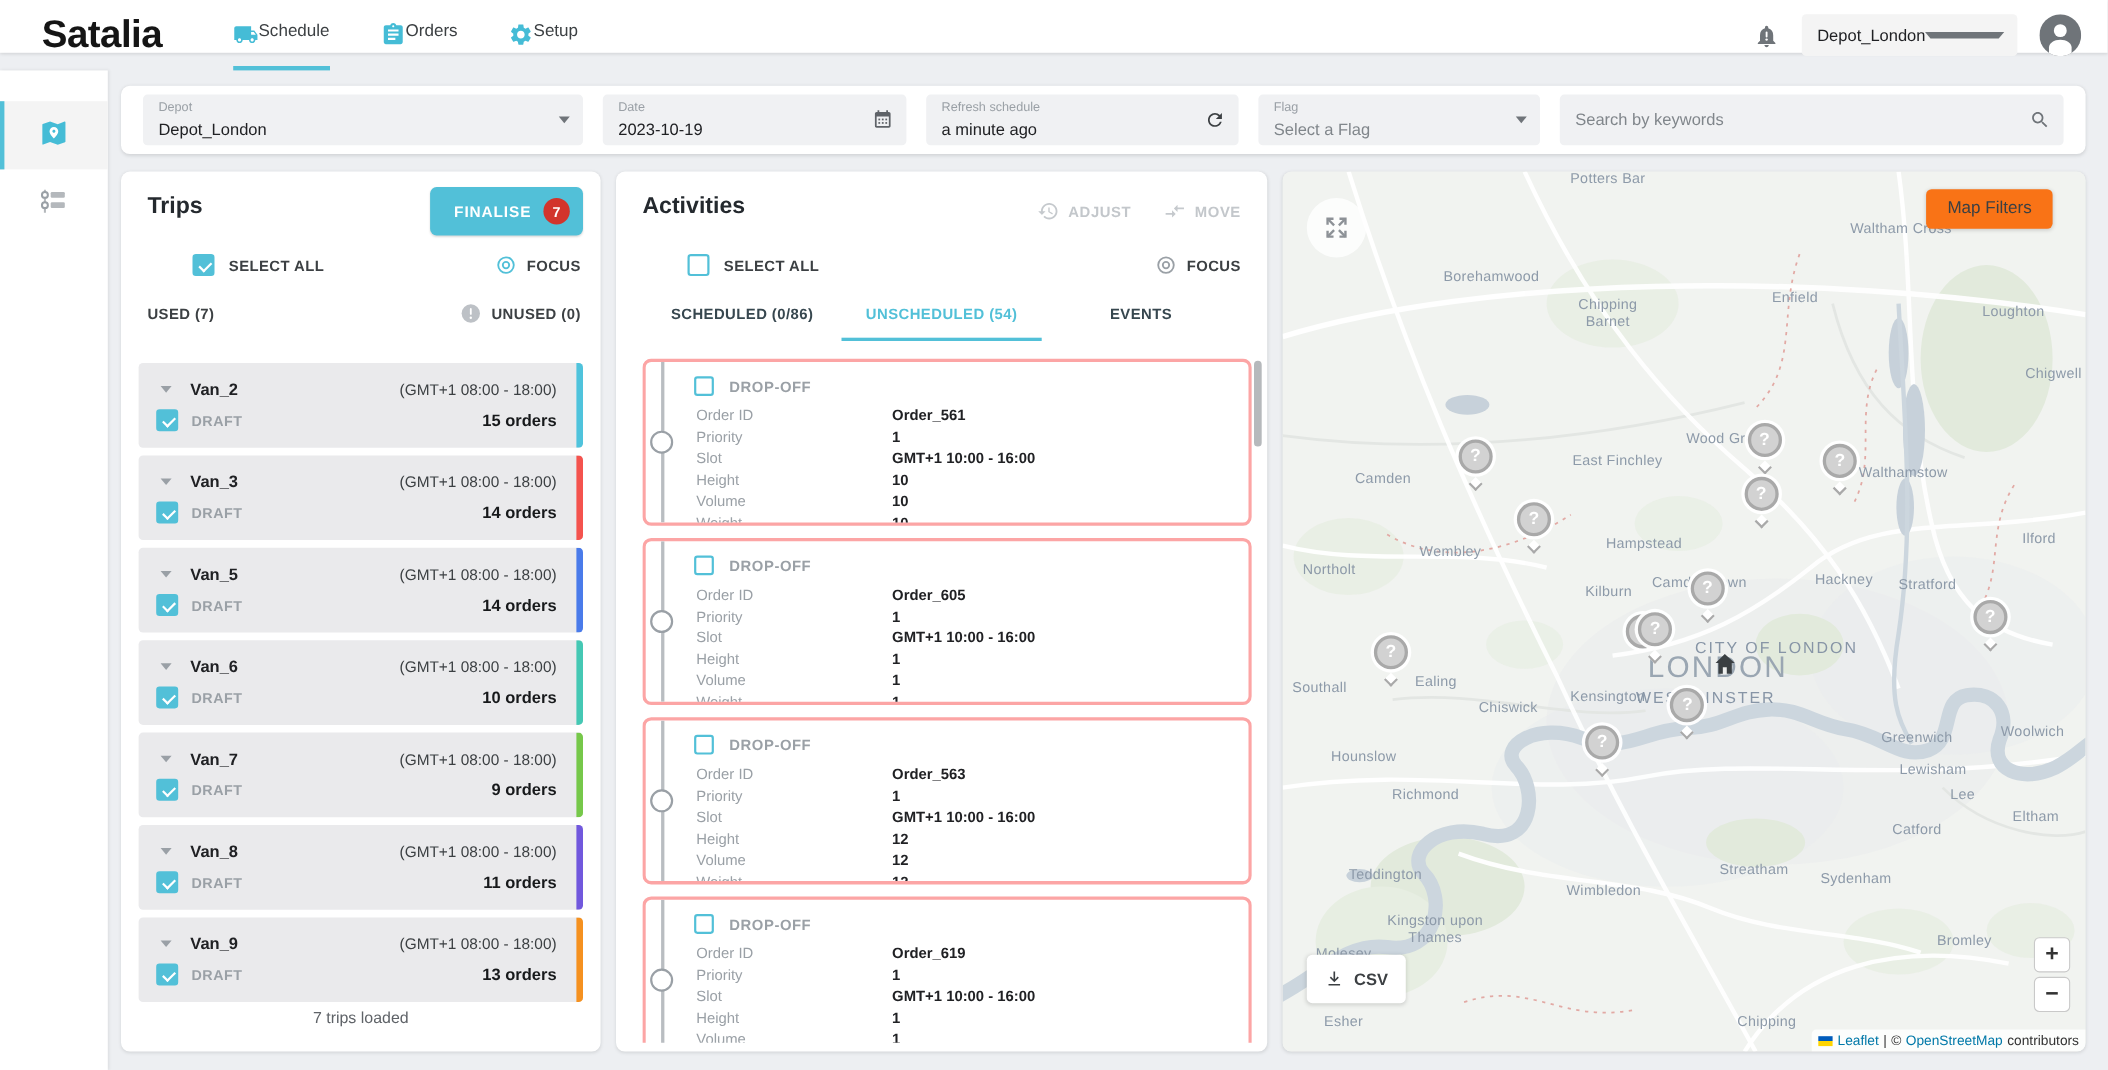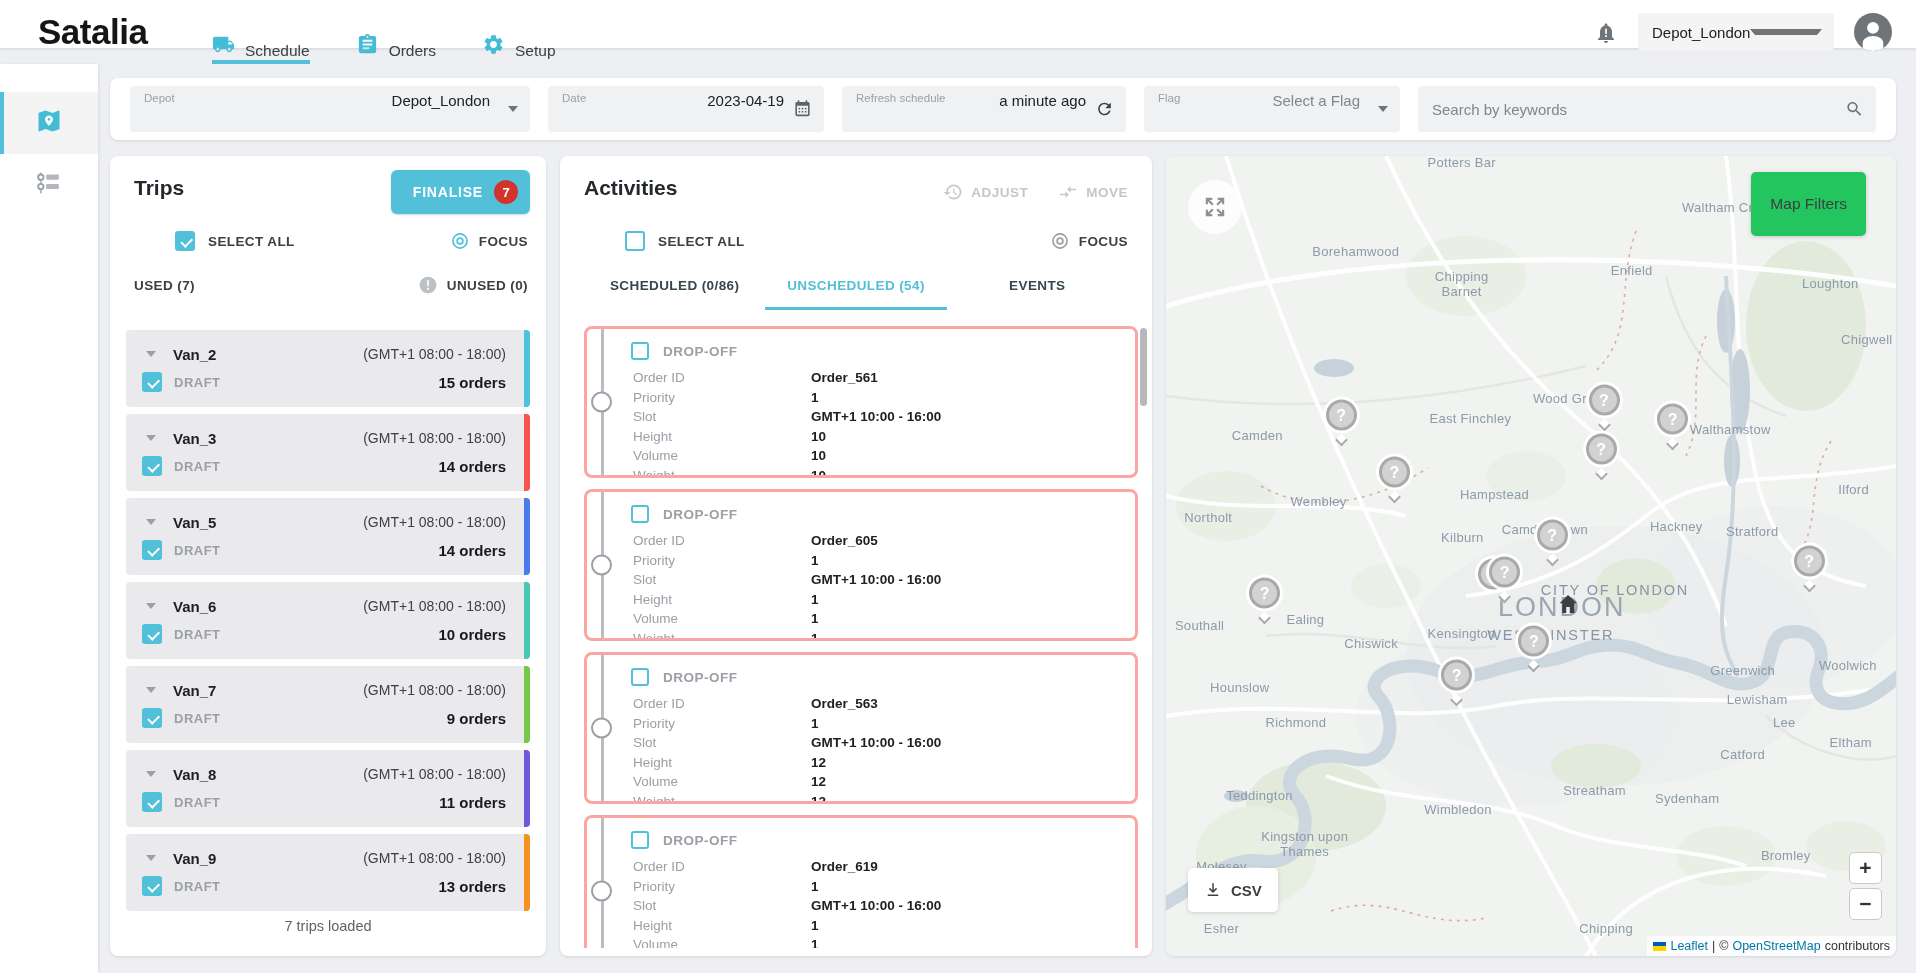"Schedule" .nav-item { align-items: flex-end -> flex-start; gap: 10px -> none; padding-top: 8px -> 20px }
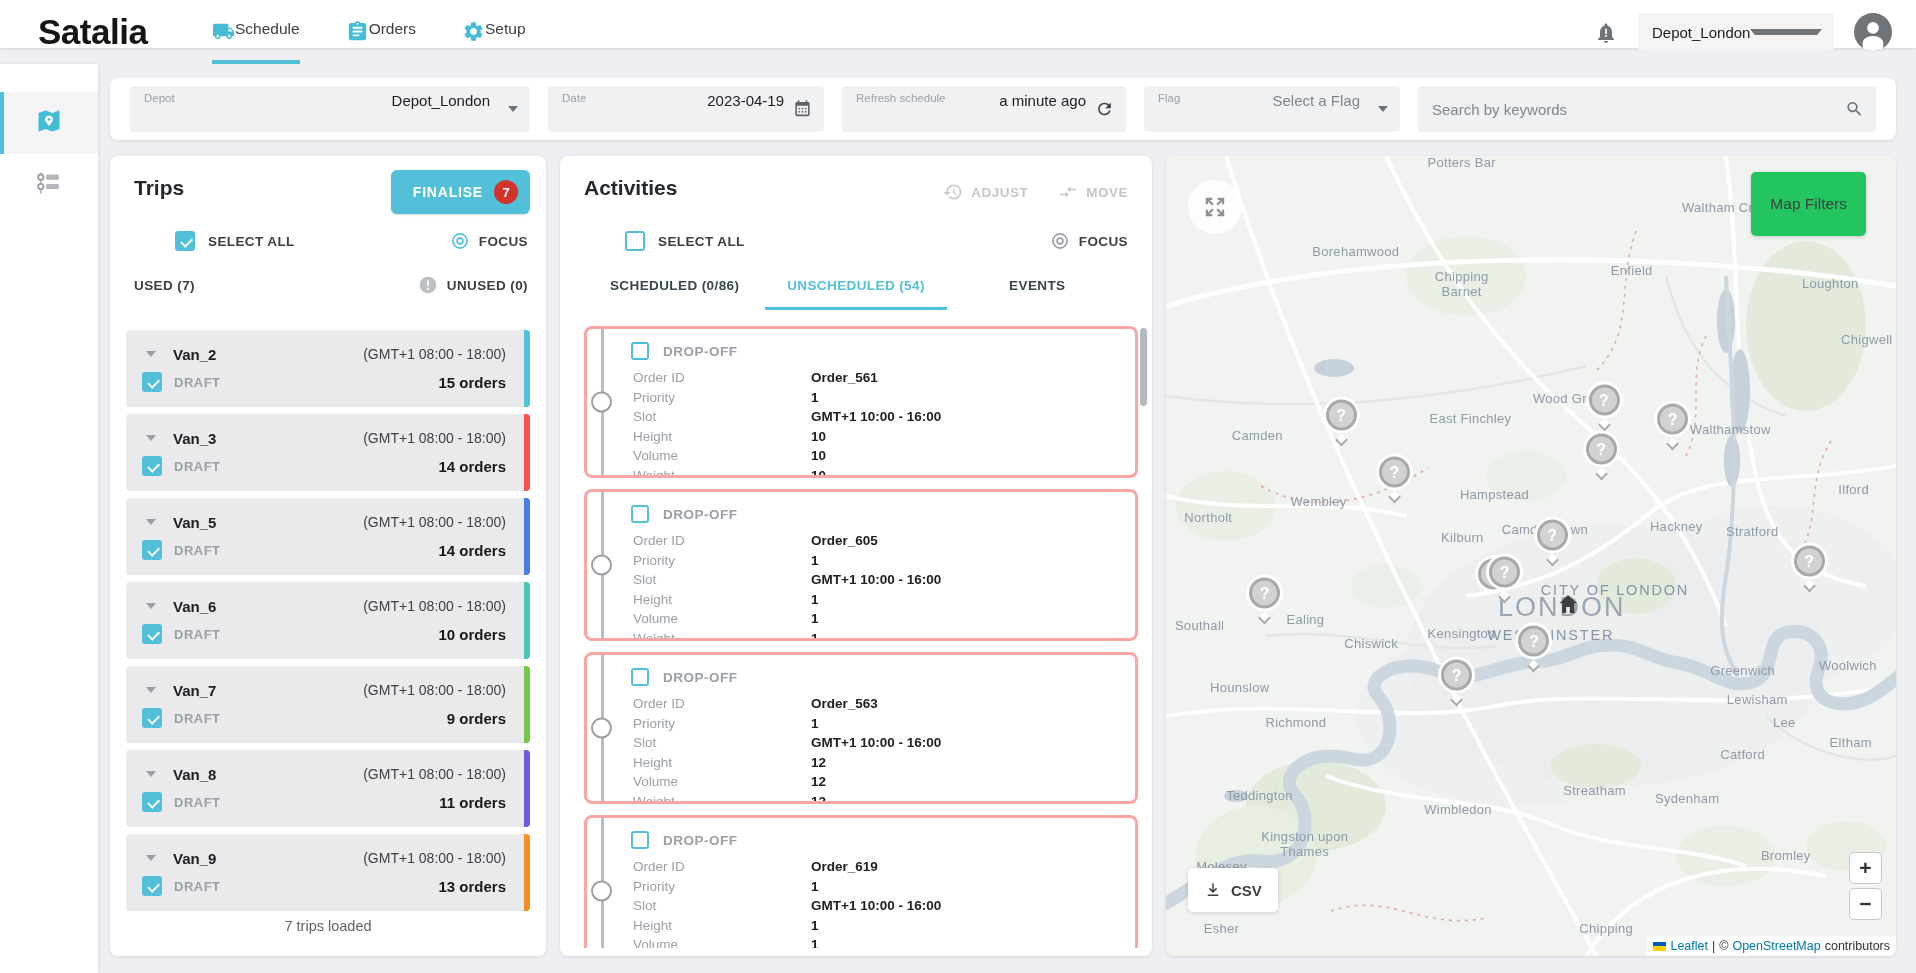"Depot" .field { flex-direction: row -> column }
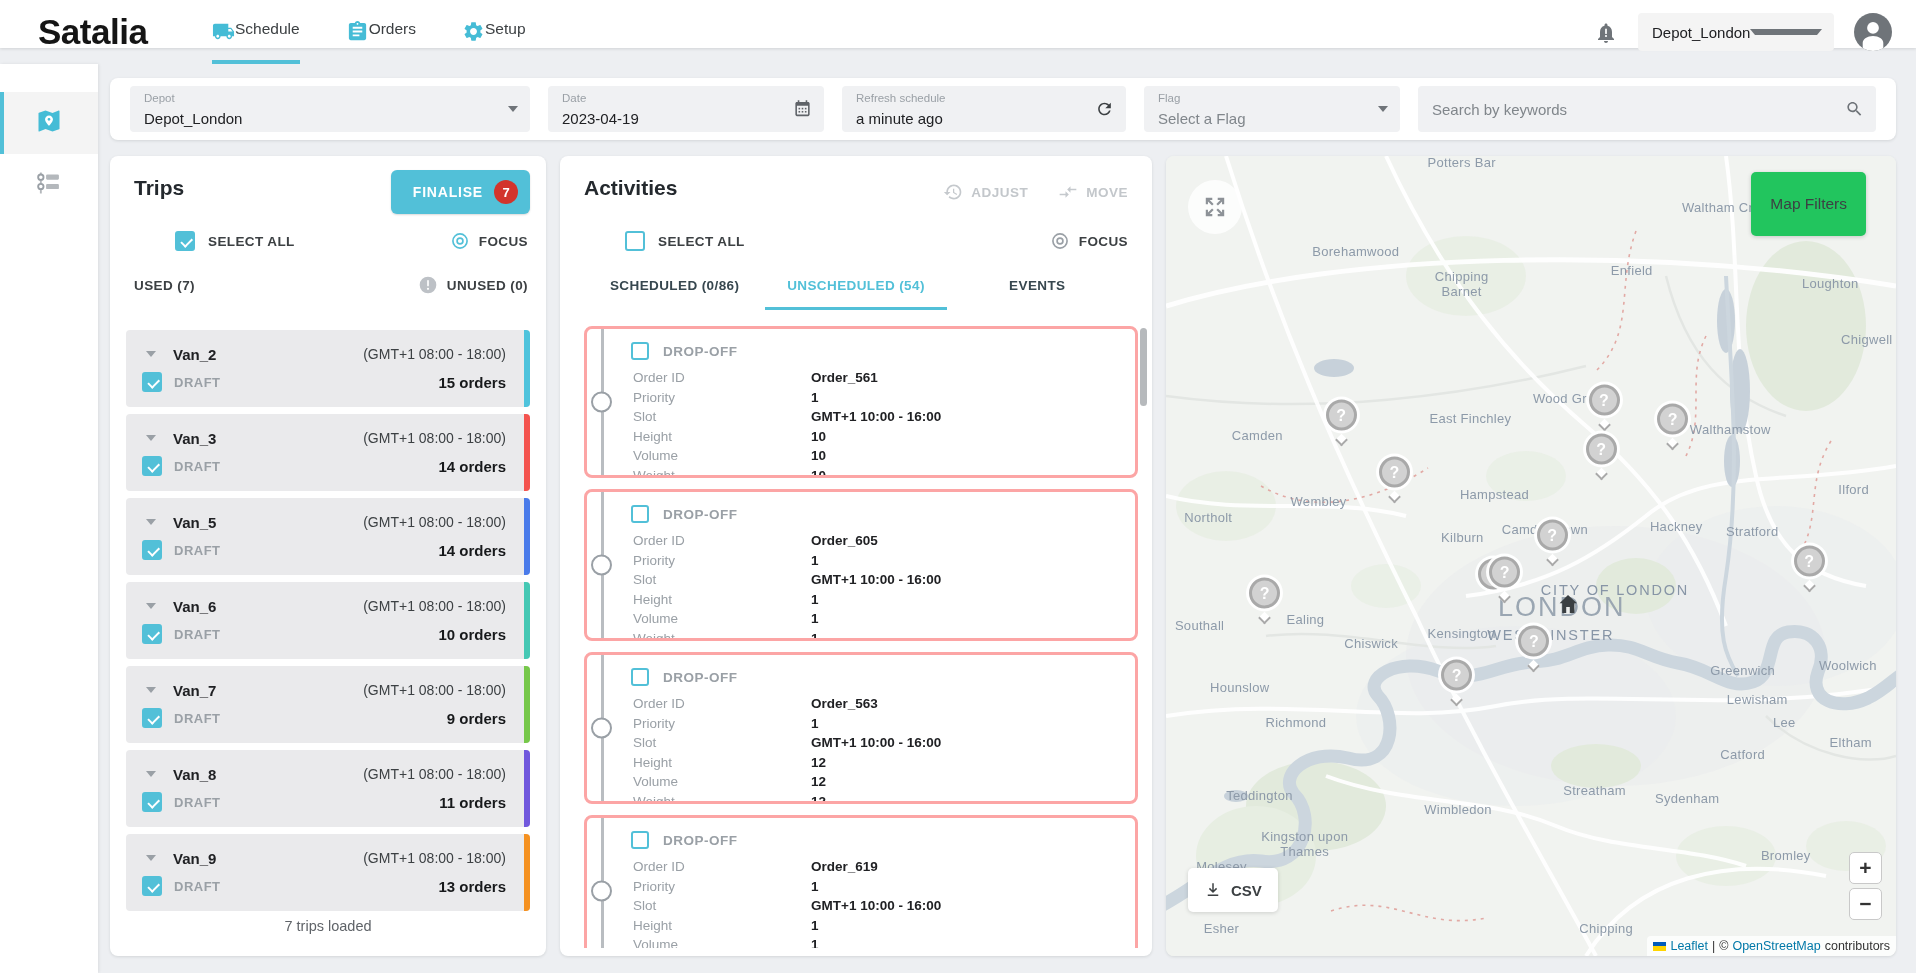"2023-04-19" span.field-val { text: 2023-04-19 -> 2023-10-19 }
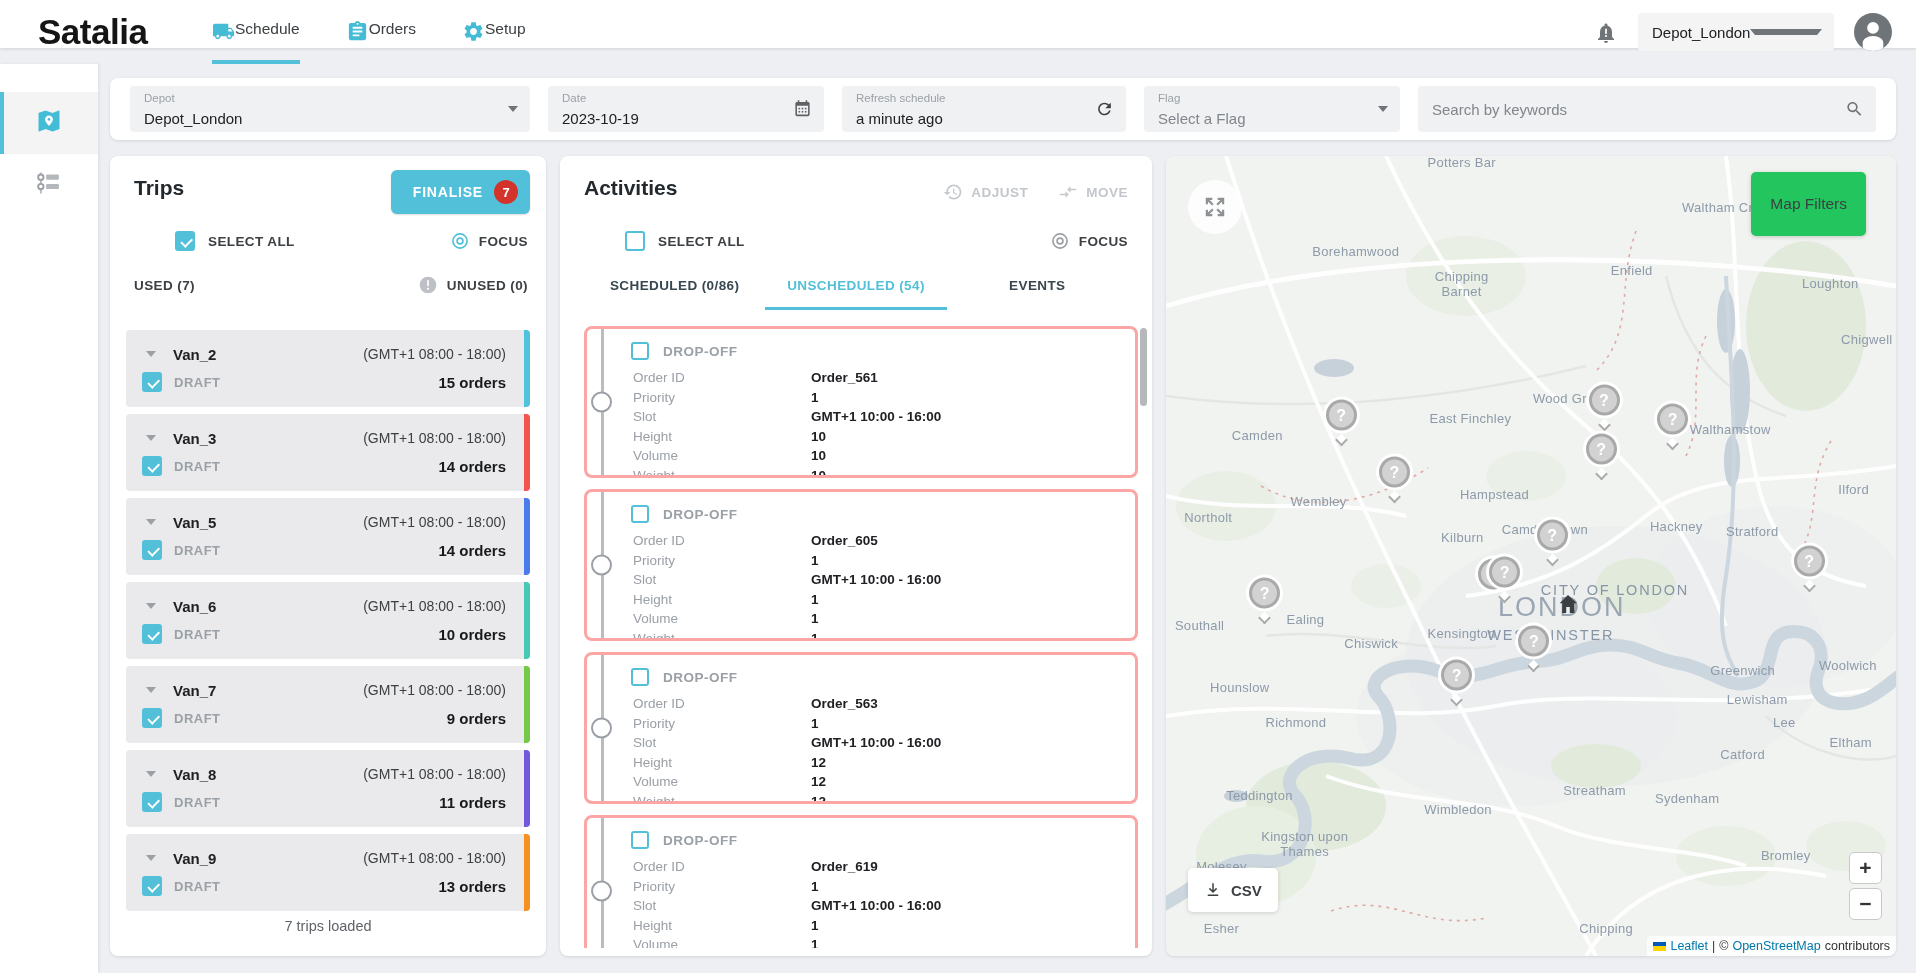"Map Filters" .map-filters { background: #22c55e -> #f97316; height: 64px -> 36px }
